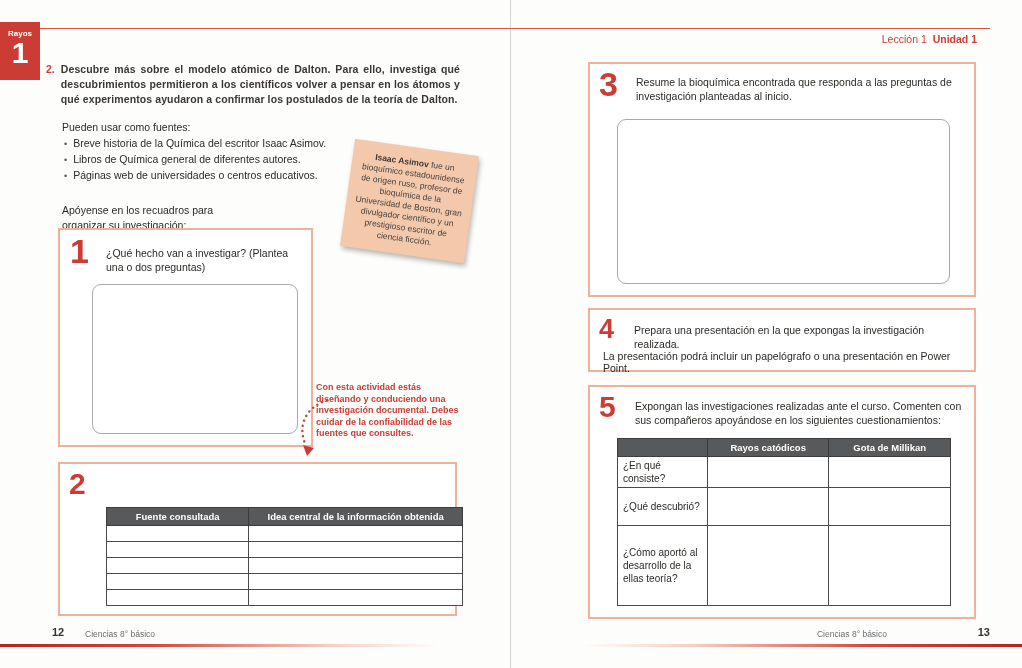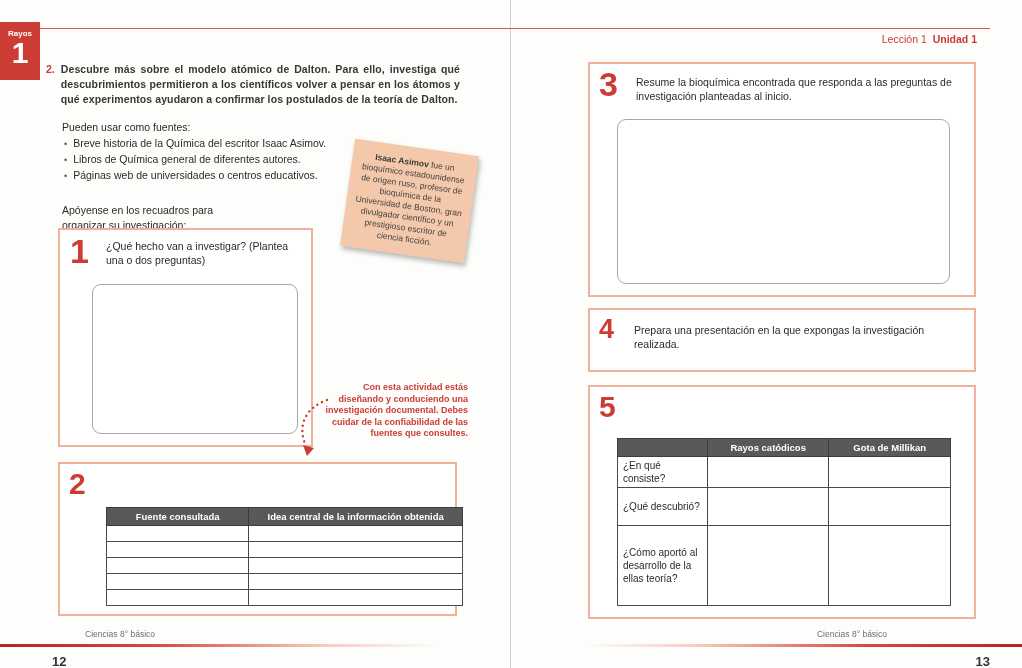"¿Qué hecho van a investigar?" .box1 .step-title { top: 9px -> 16px }
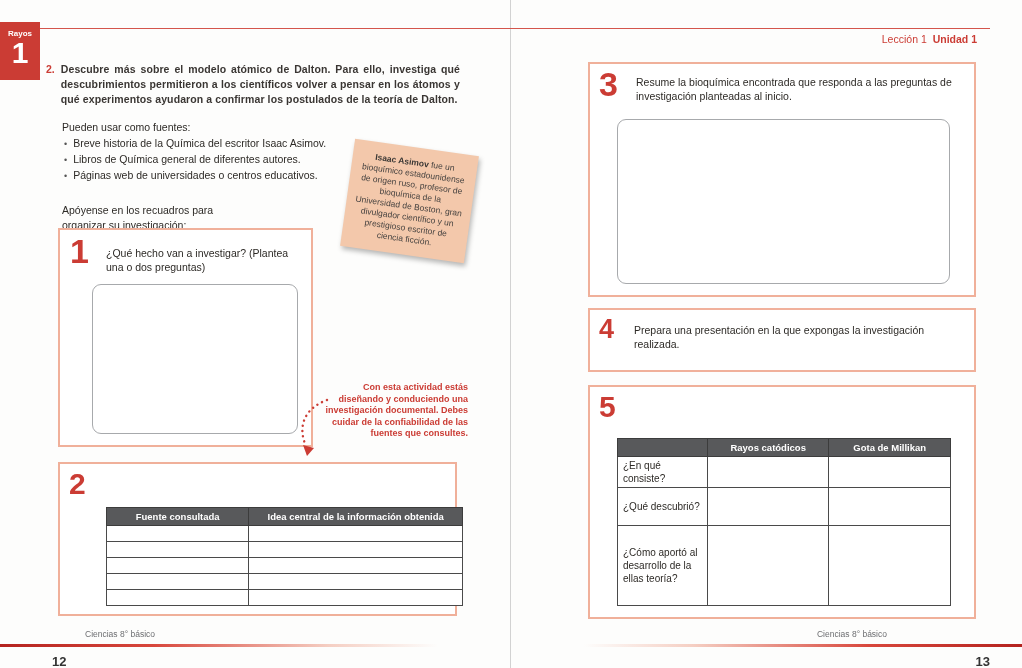"La presentación podrá incluir un" span.step-sub { html: none -> <span>La presentación podrá incluir un papelógrafo o una presentación en Power Point.</span> }
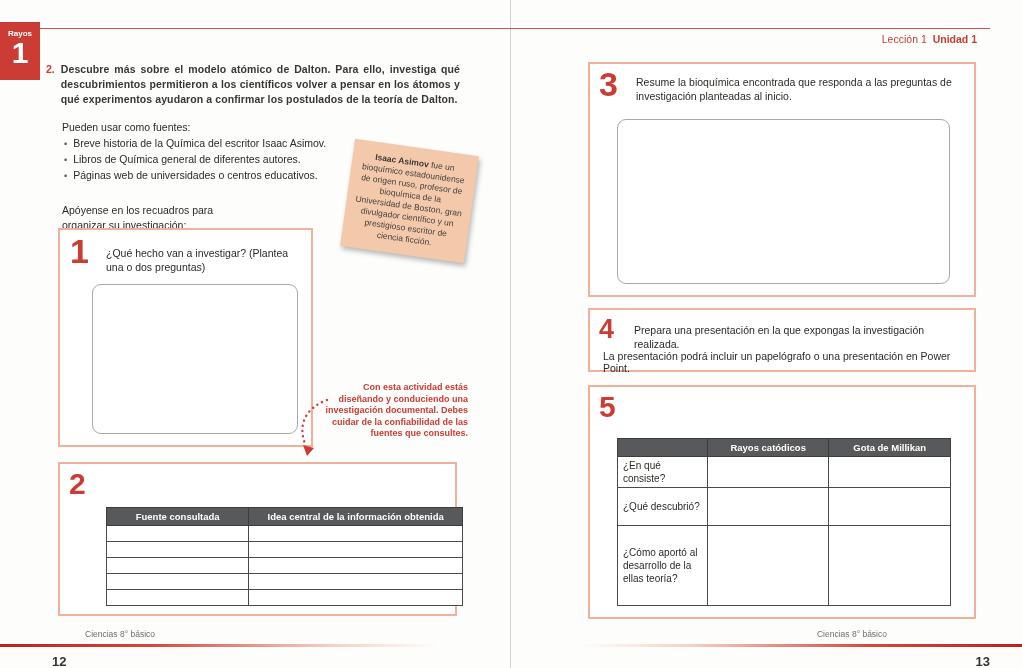"Con esta actividad estás diseñando" .annotation { text-align: right -> left }
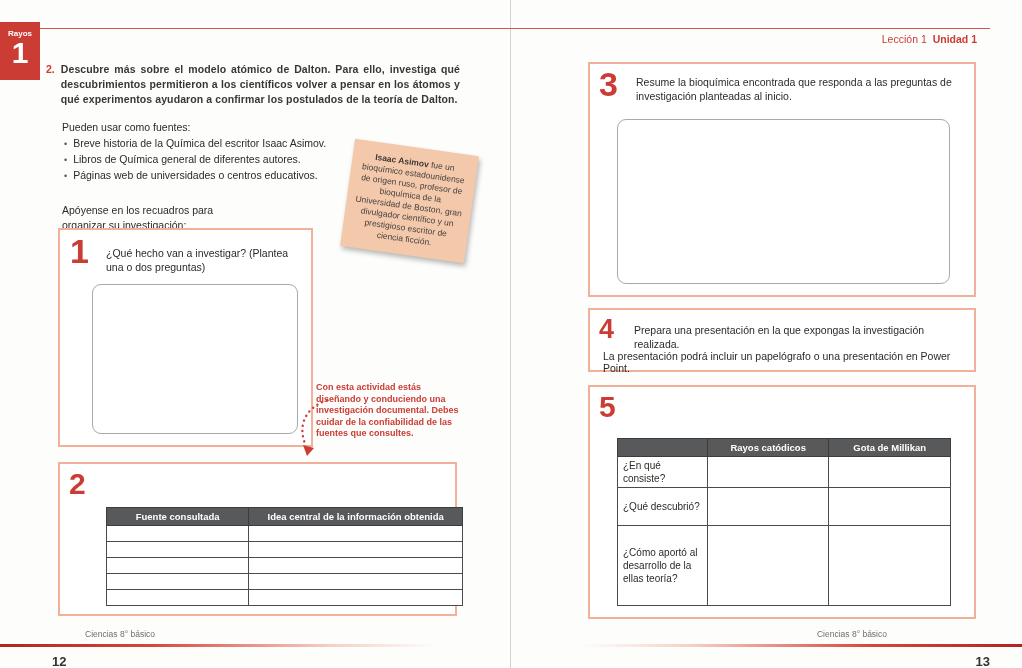"Expongan las investigaciones realizadas" span.step-title { html: none -> <span>Expongan las investigaciones realizadas ante el curso. Comenten con sus compañeros apoyándose en los siguientes cuestionamientos:</span> }
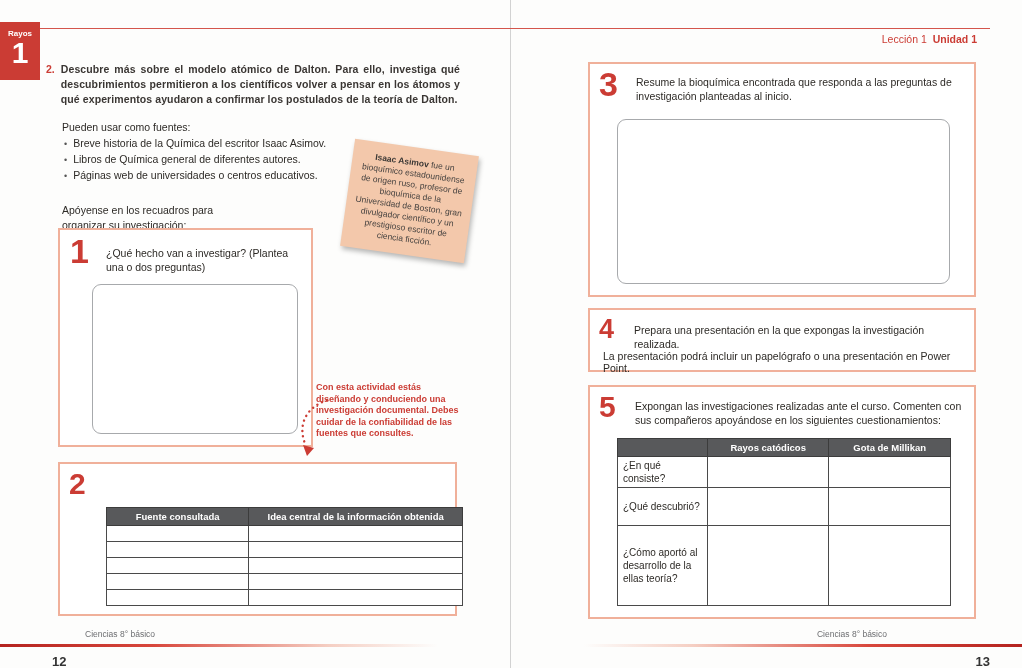"12" .pageno { font-size: 13px -> 11px; margin-top: 28px -> none }
